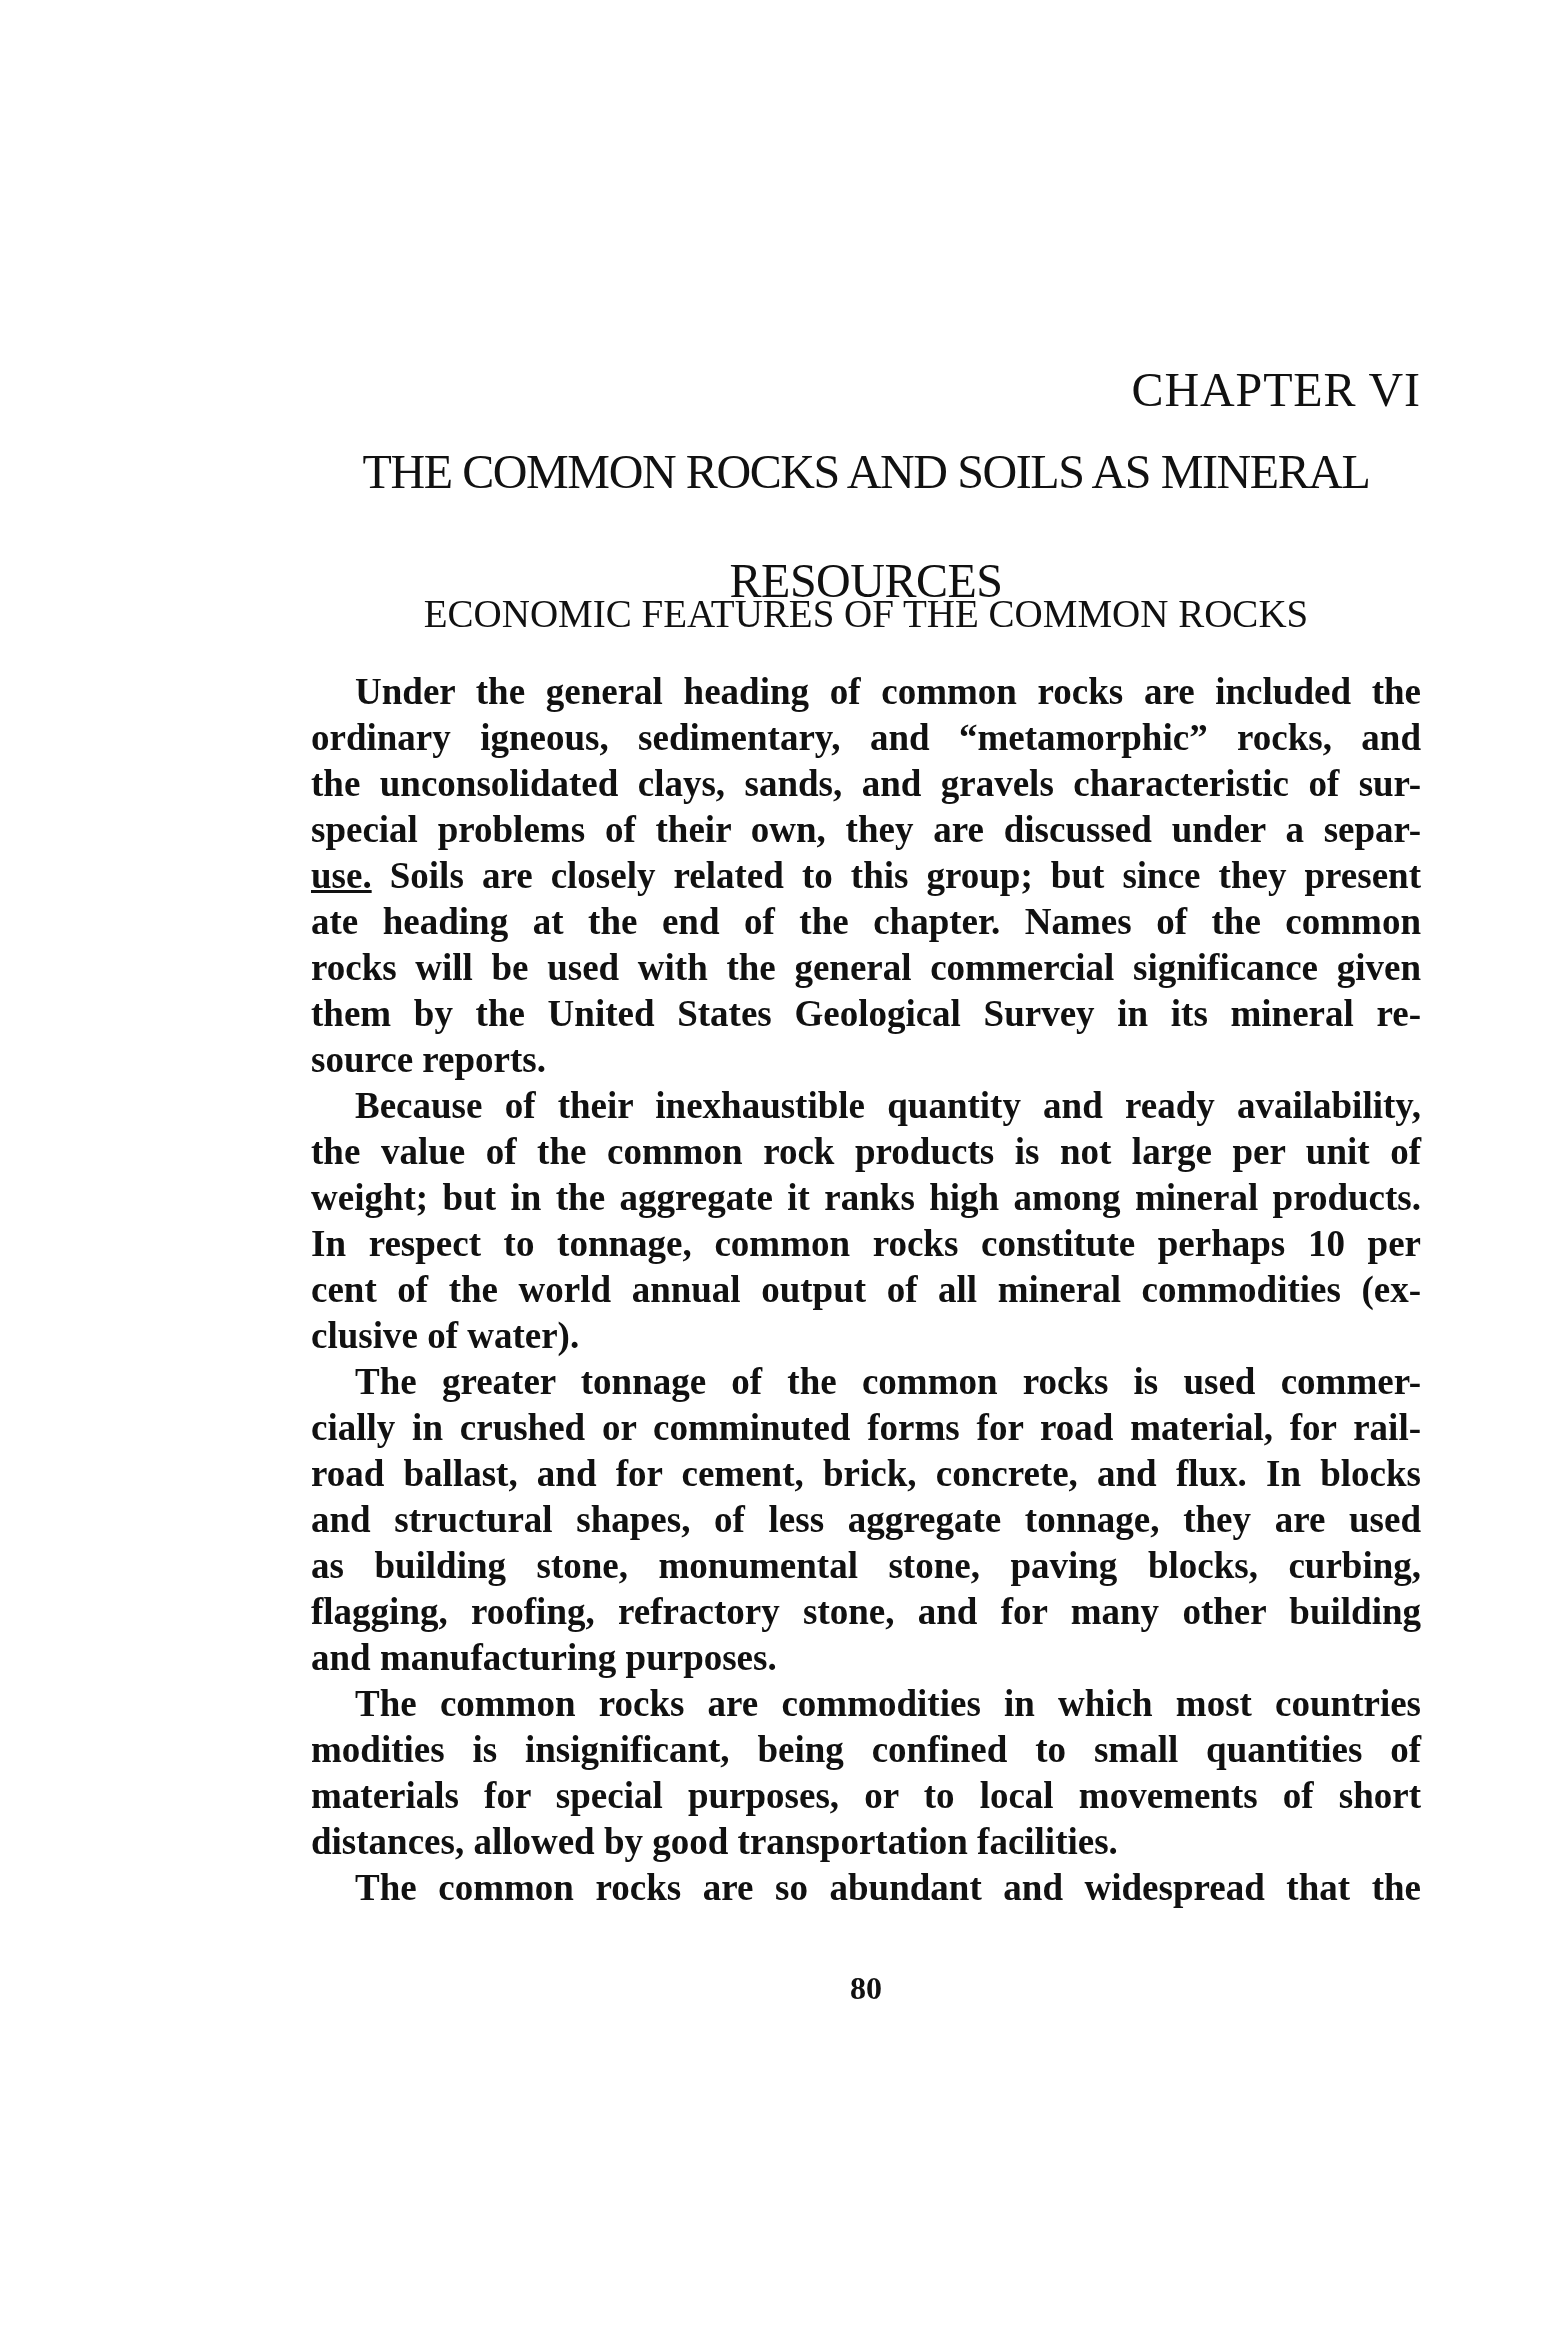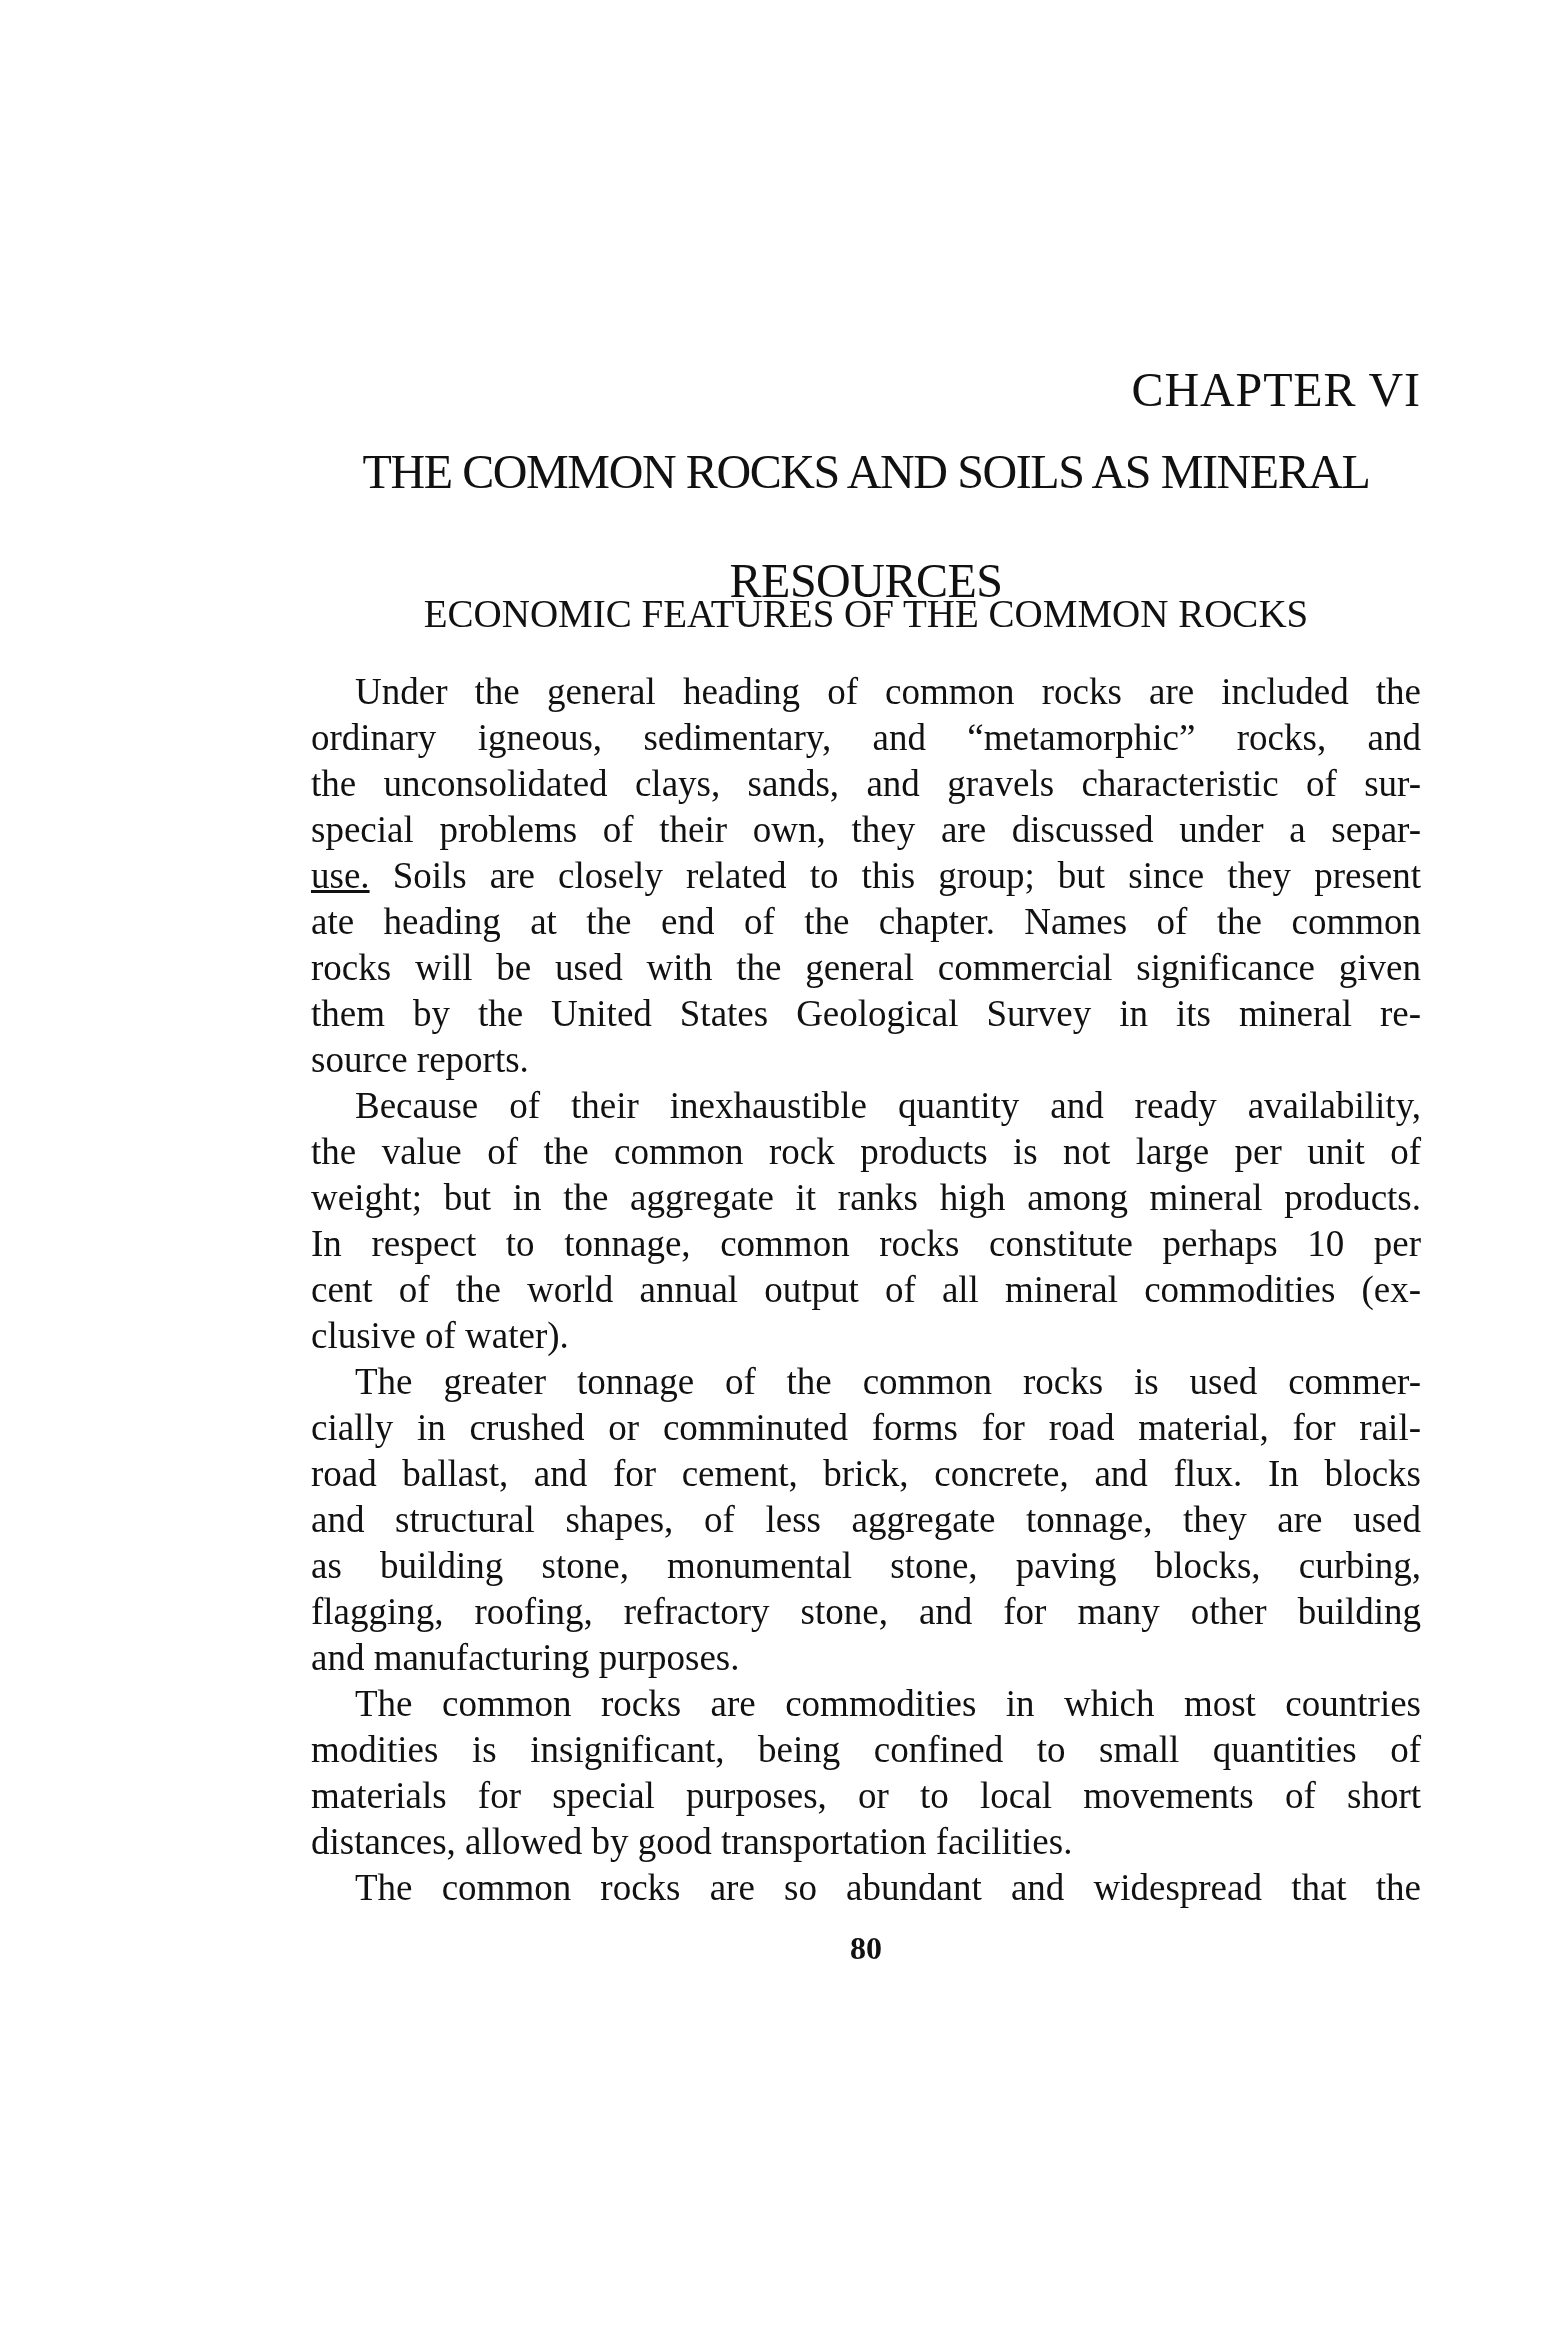"Under the general heading of" .line { font-weight: none -> bold }
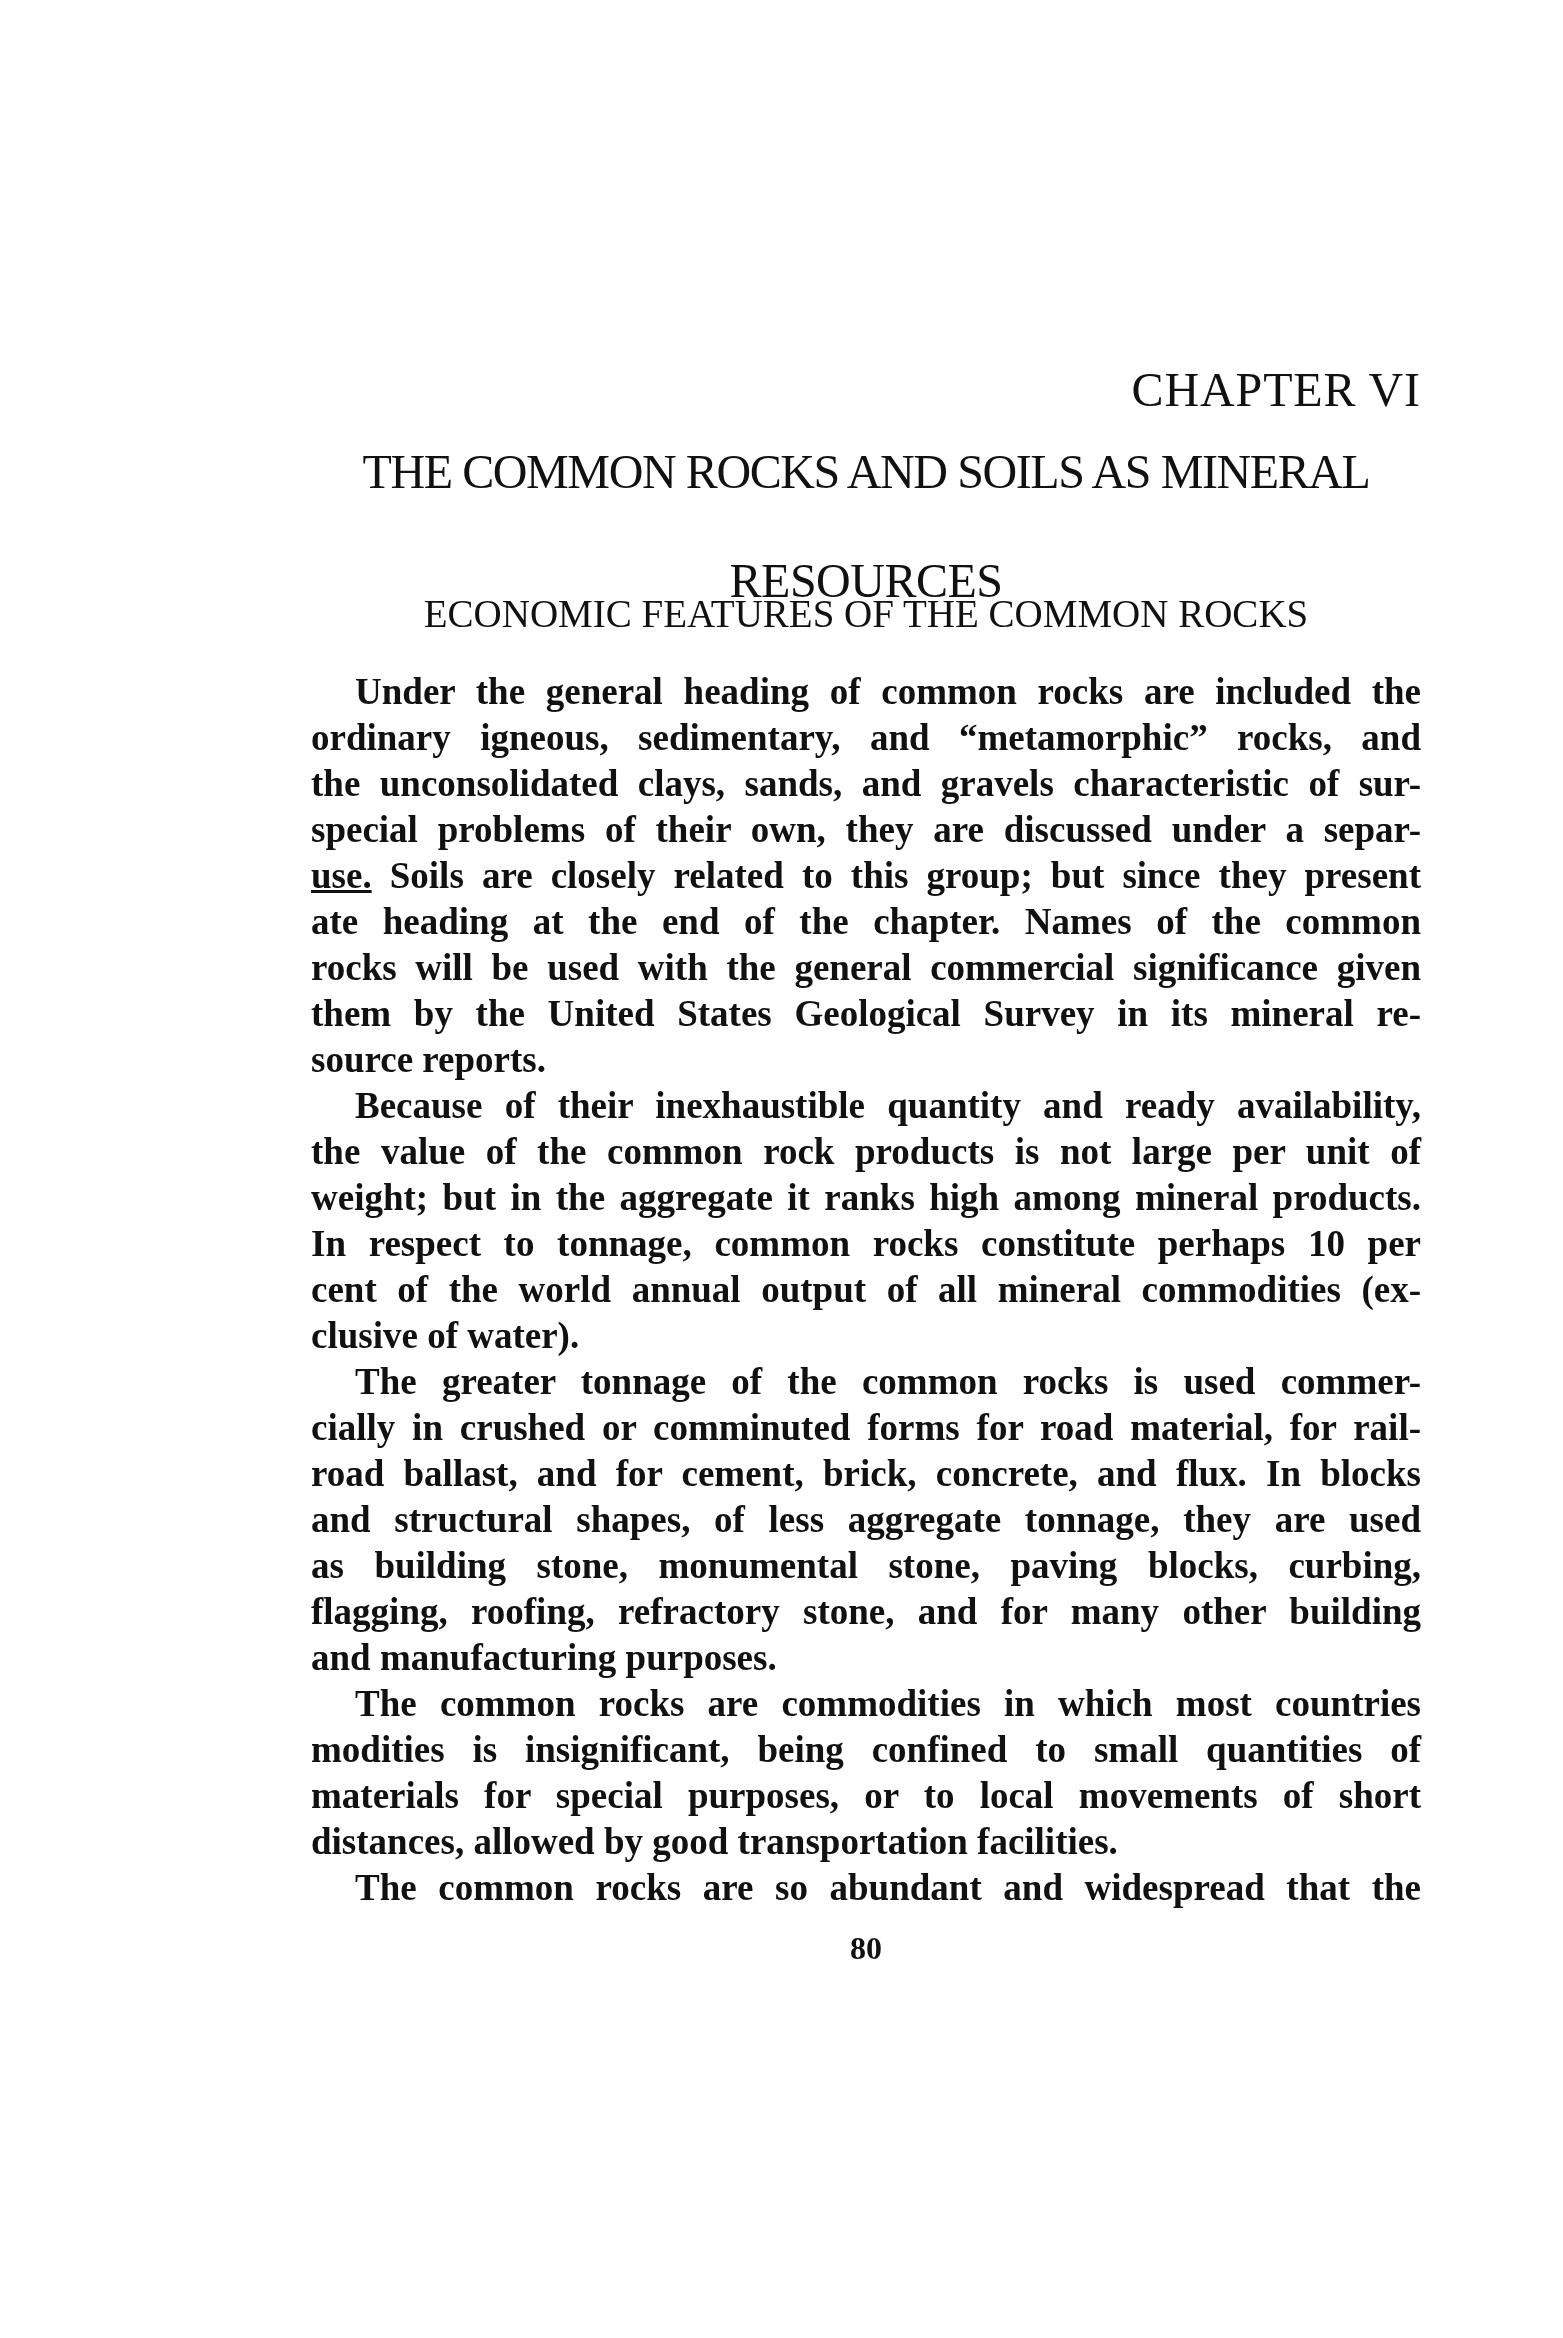"80" #page-number { top: 1932px -> 1972px }
